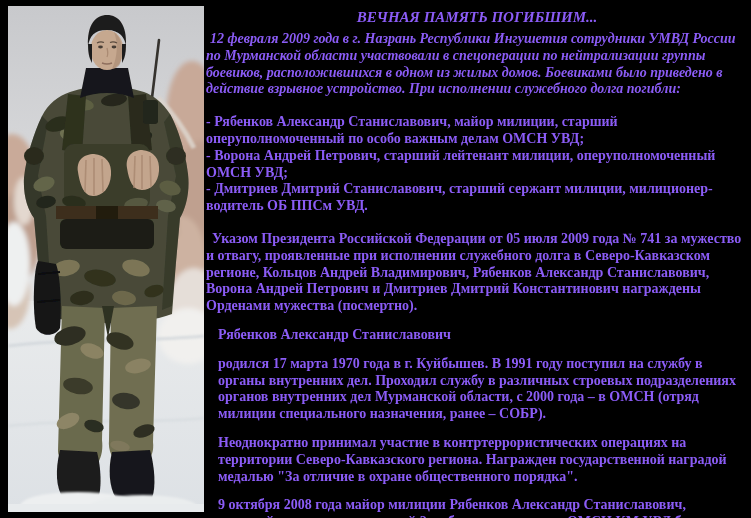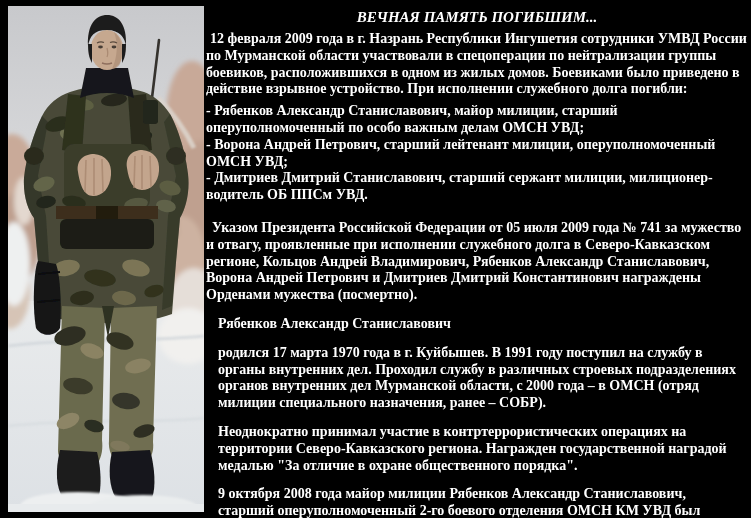"ВЕЧНАЯ ПАМЯТЬ ПОГИБШИМ..." .text-col { color: #ffffff -> #8b5cf6 }
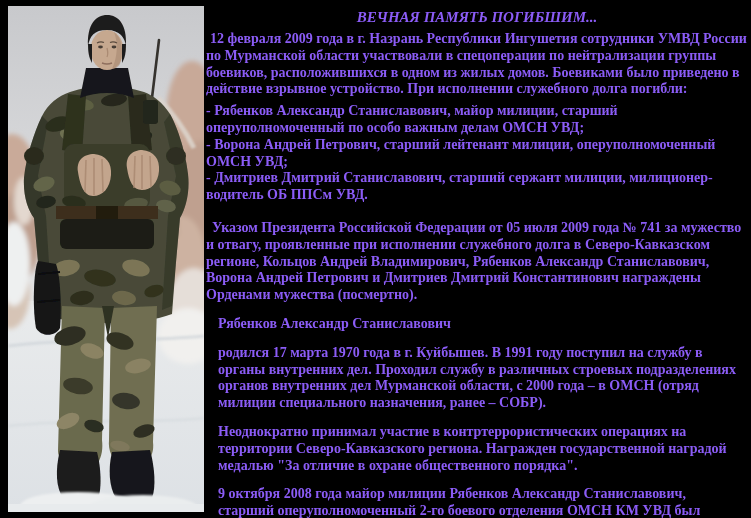"12 февраля 2009 года в" .p-intro { font-style: none -> italic; margin: 0 0 5px 0 -> 0 0 16px 0 }
